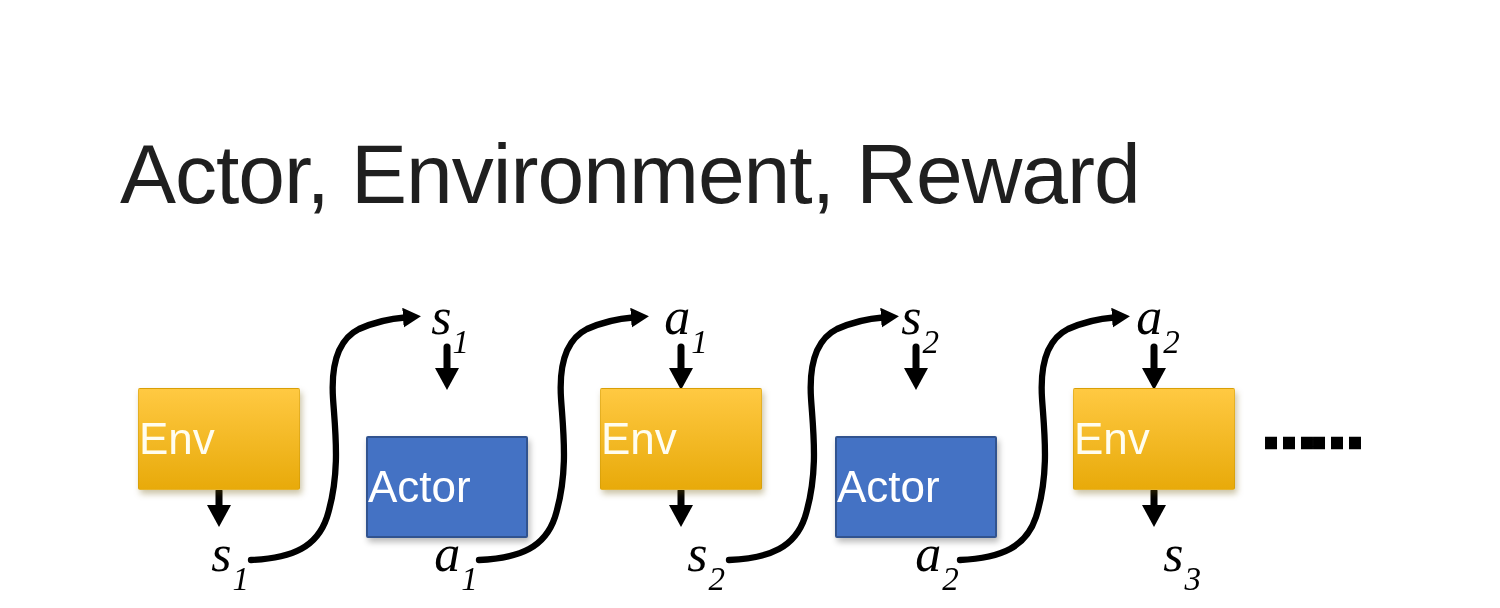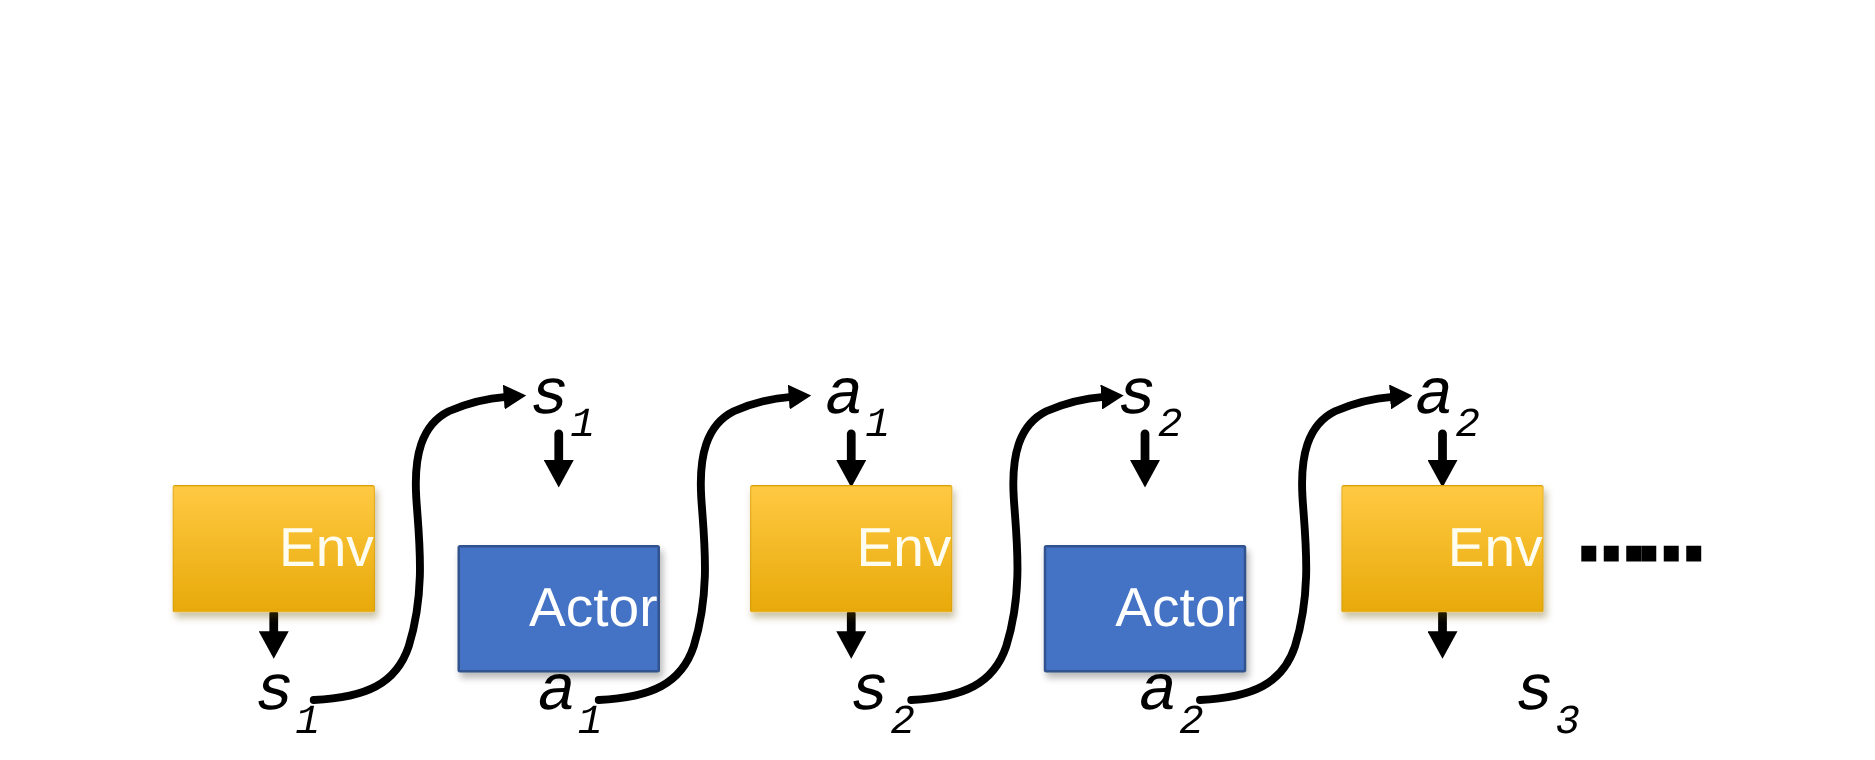"Actor, Environment, Reward" h1.title { html: none -> <h1>Actor, Environment, Reward</h1> }
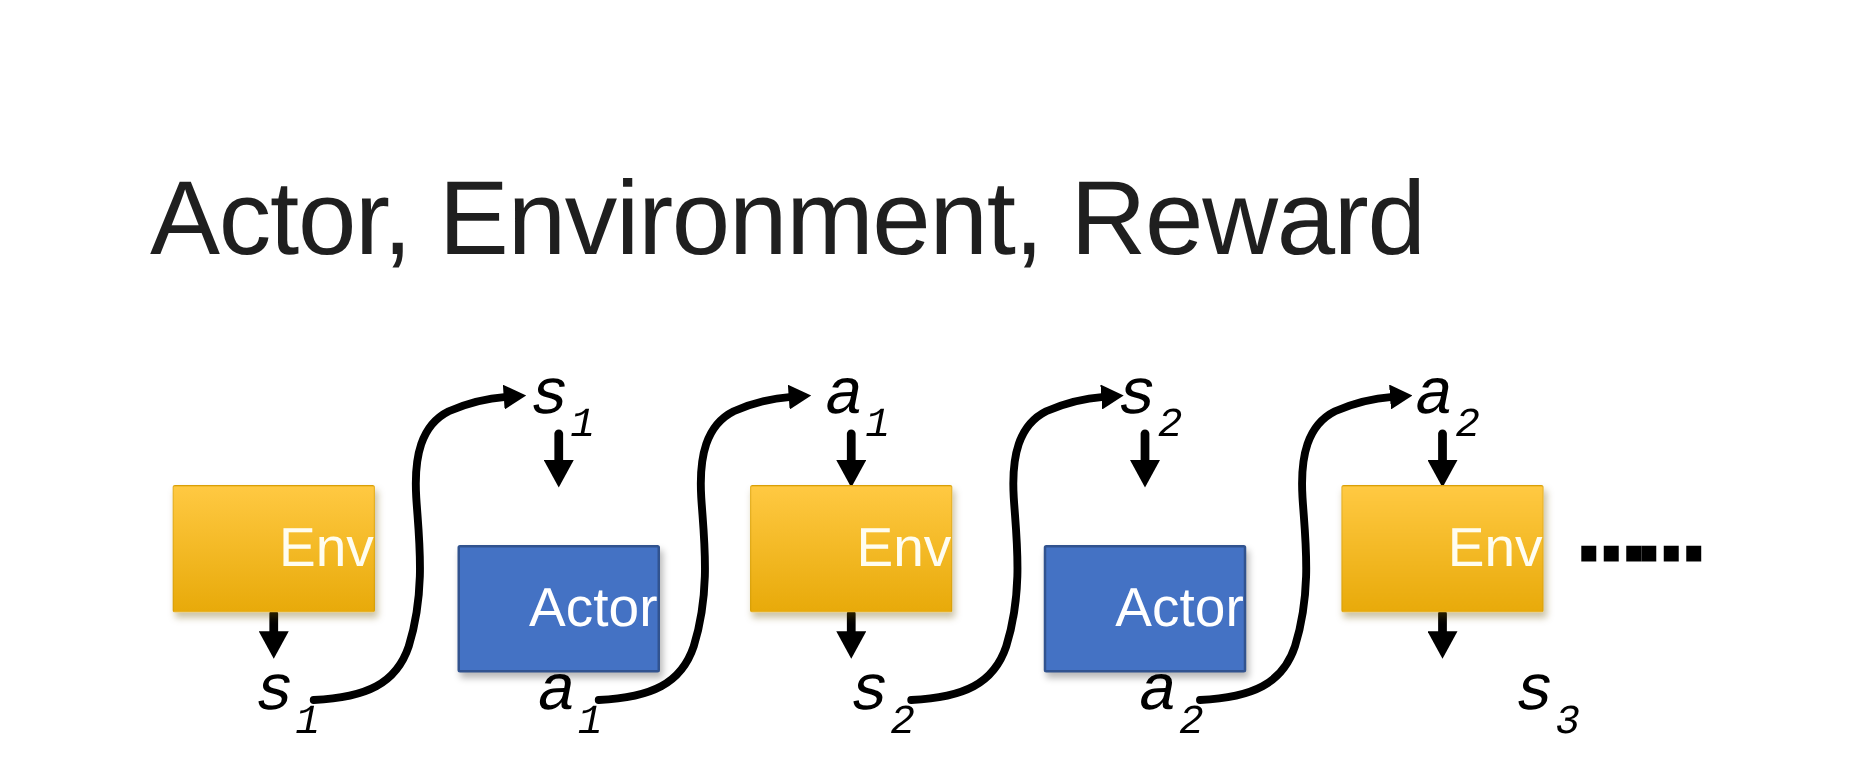"s1" .mlabel { font-family: Liberation Mono, monospace -> Liberation Serif, serif }
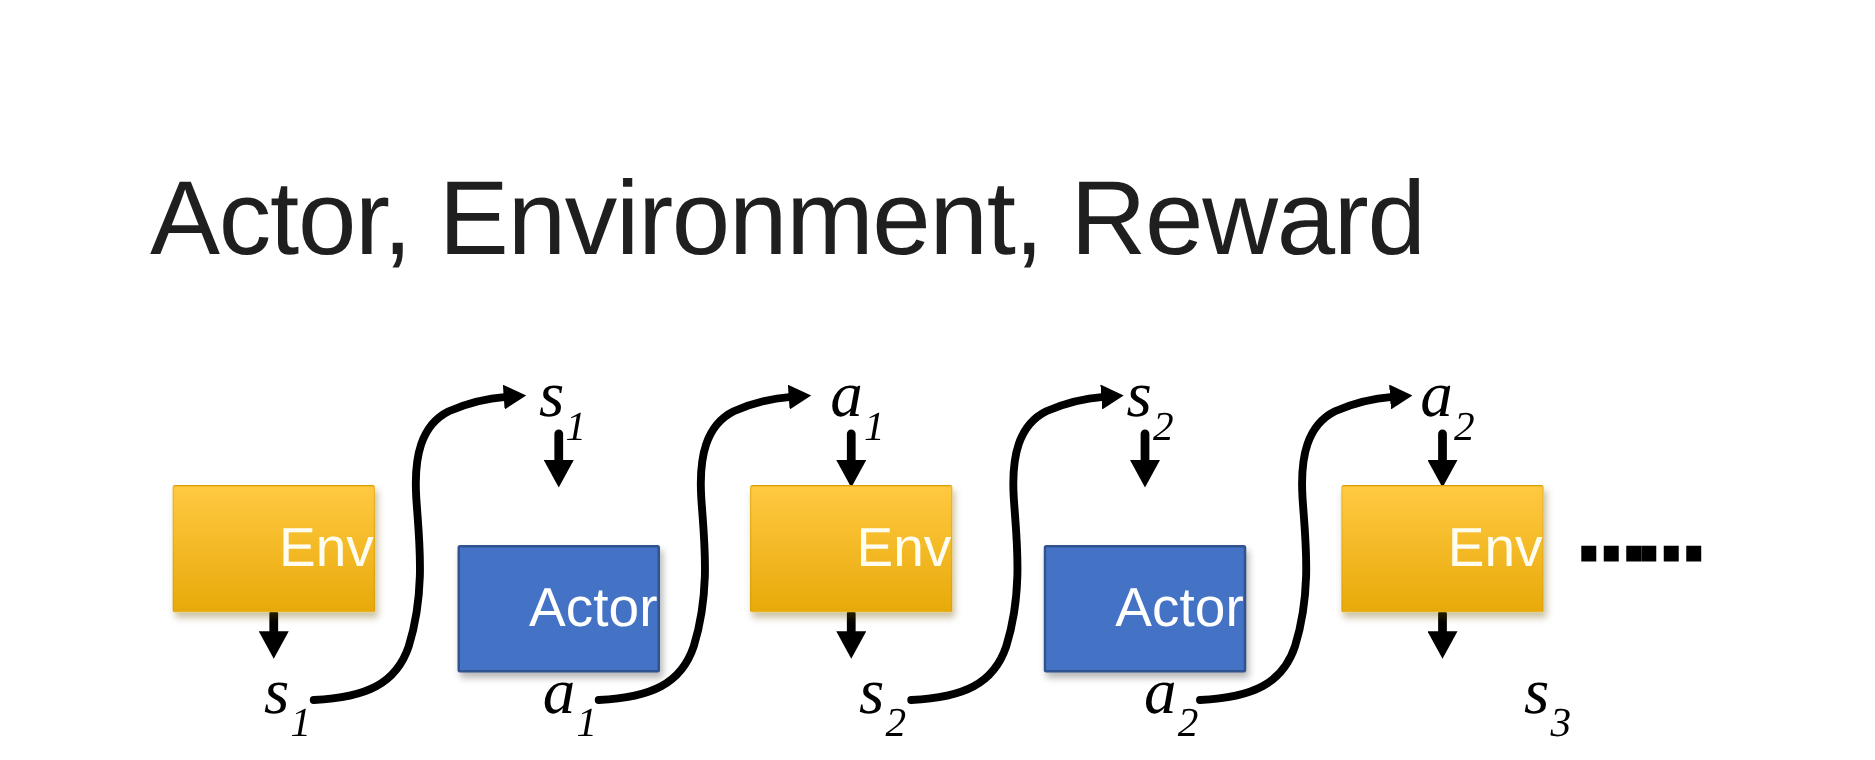"Env" .box { justify-content: flex-end -> flex-start }
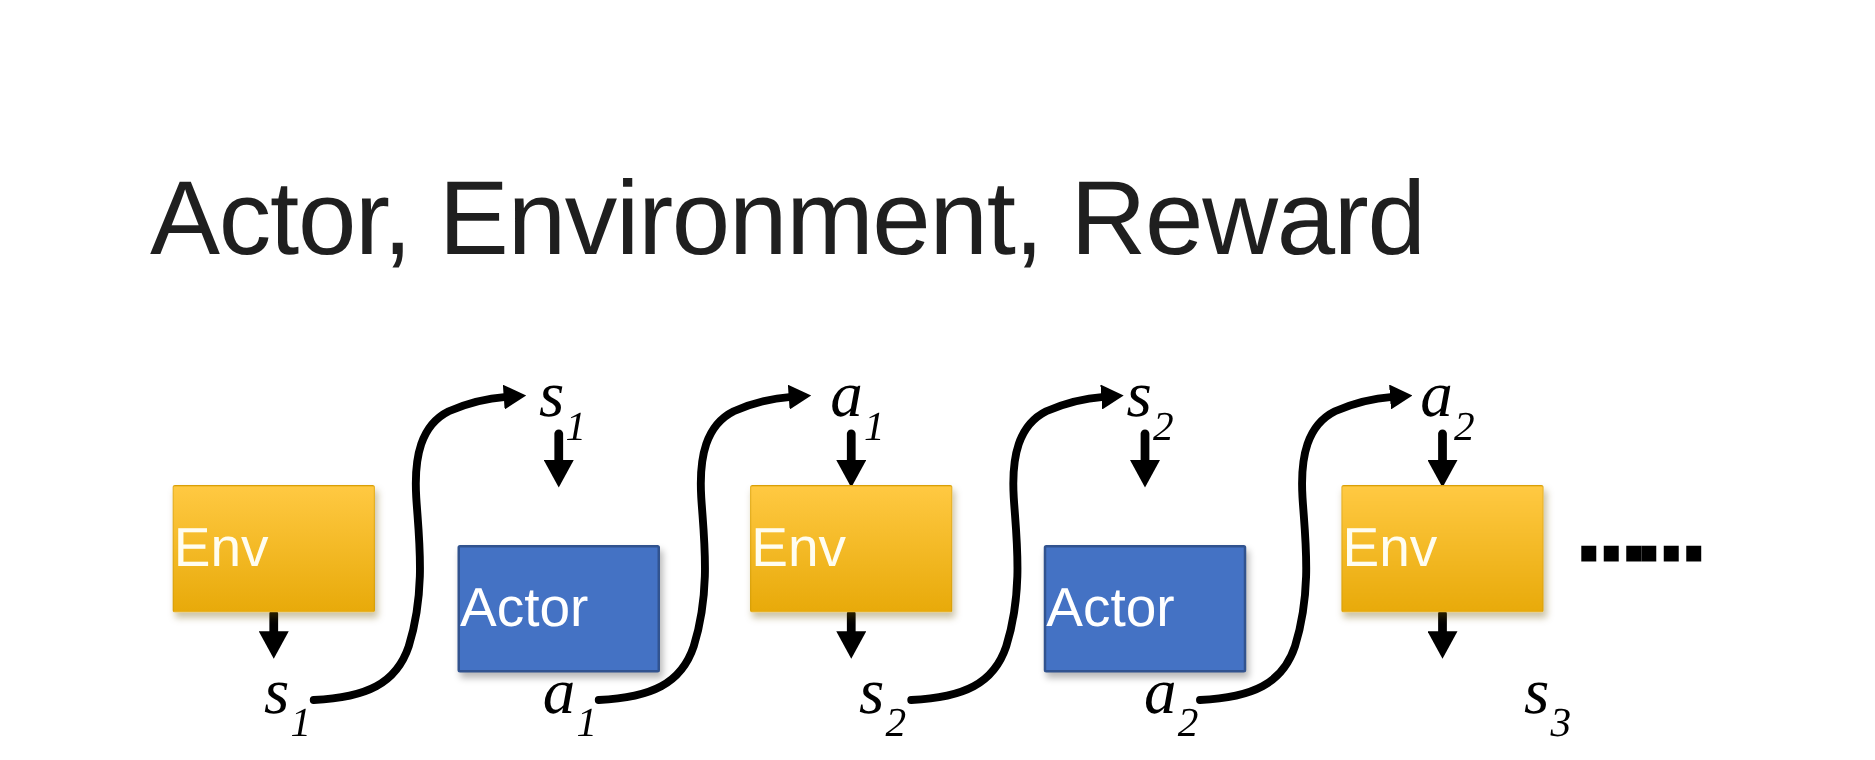"s3" span.mlabel { left: 1238px -> 1182px }
